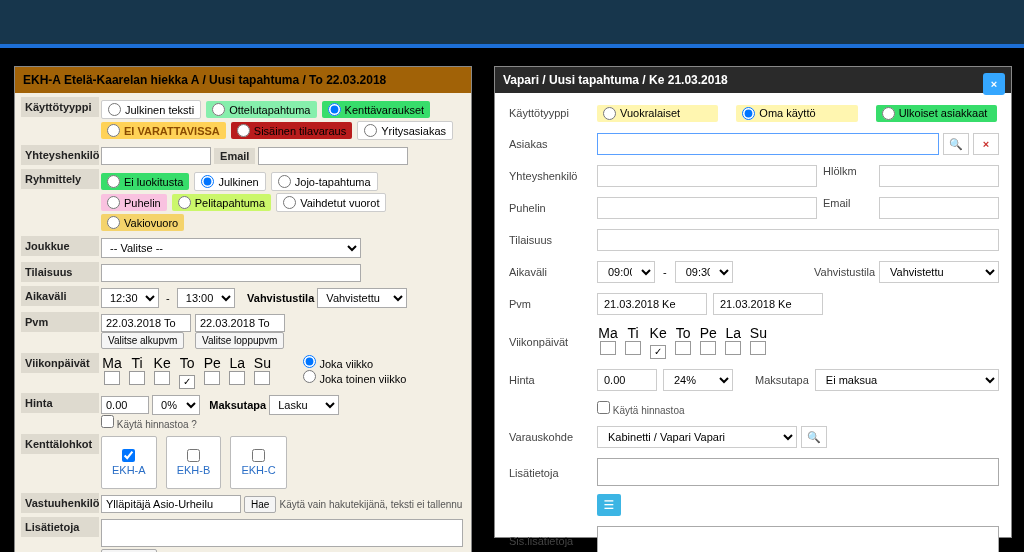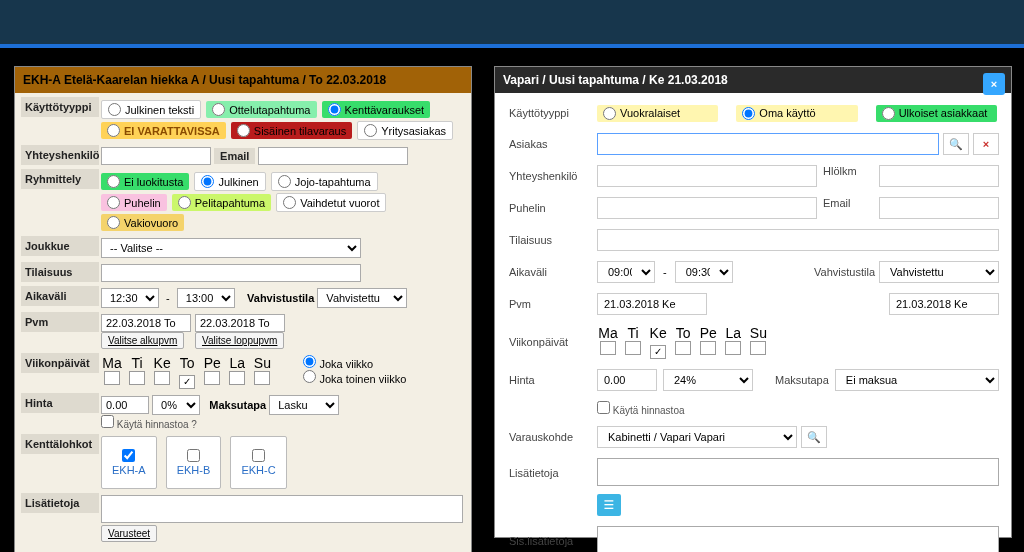"21.03.2018 Ke" div.content-cell { justify-content: space-between -> none }
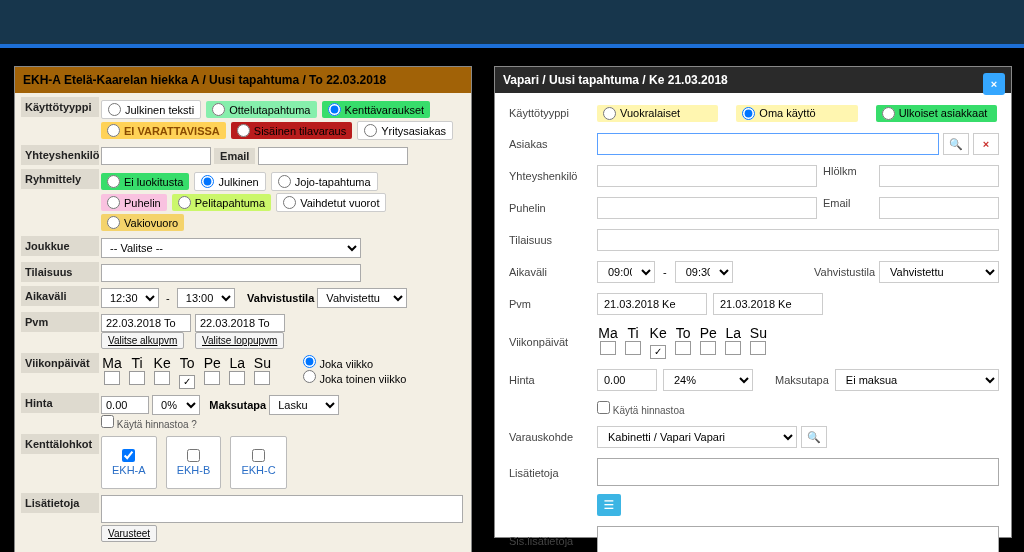"Valitse alkupvm" .small-btn { text-decoration: underline -> none }
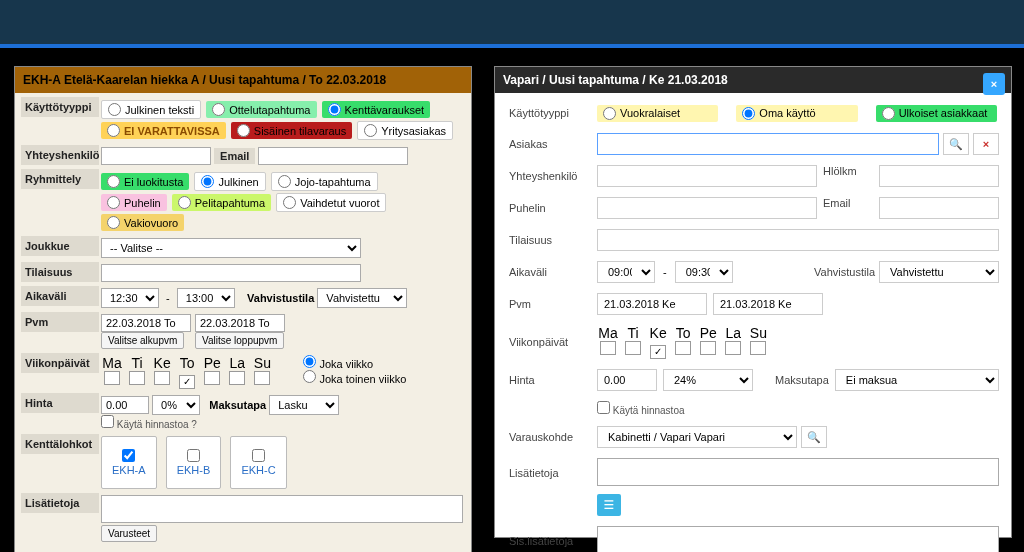"24%" select { width: 90px -> 70px }
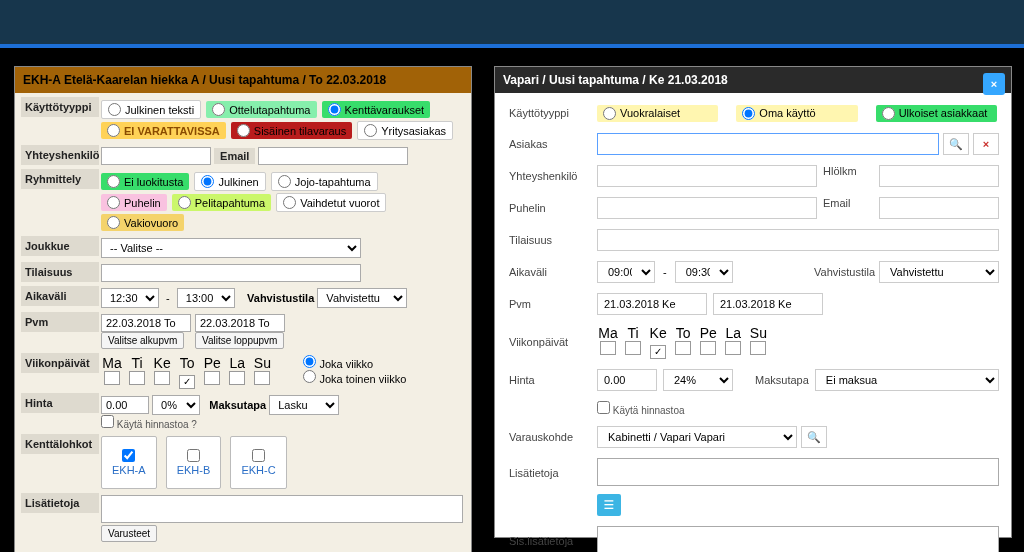"Vastuuhenkilö" div.row { html: none -> <div> <div>Vastuuhenkilö</div> <div> <input> <button>Hae</button> <span>Käytä vain hakutekijänä, teksti ei tallennu</span> </div> </div> }
